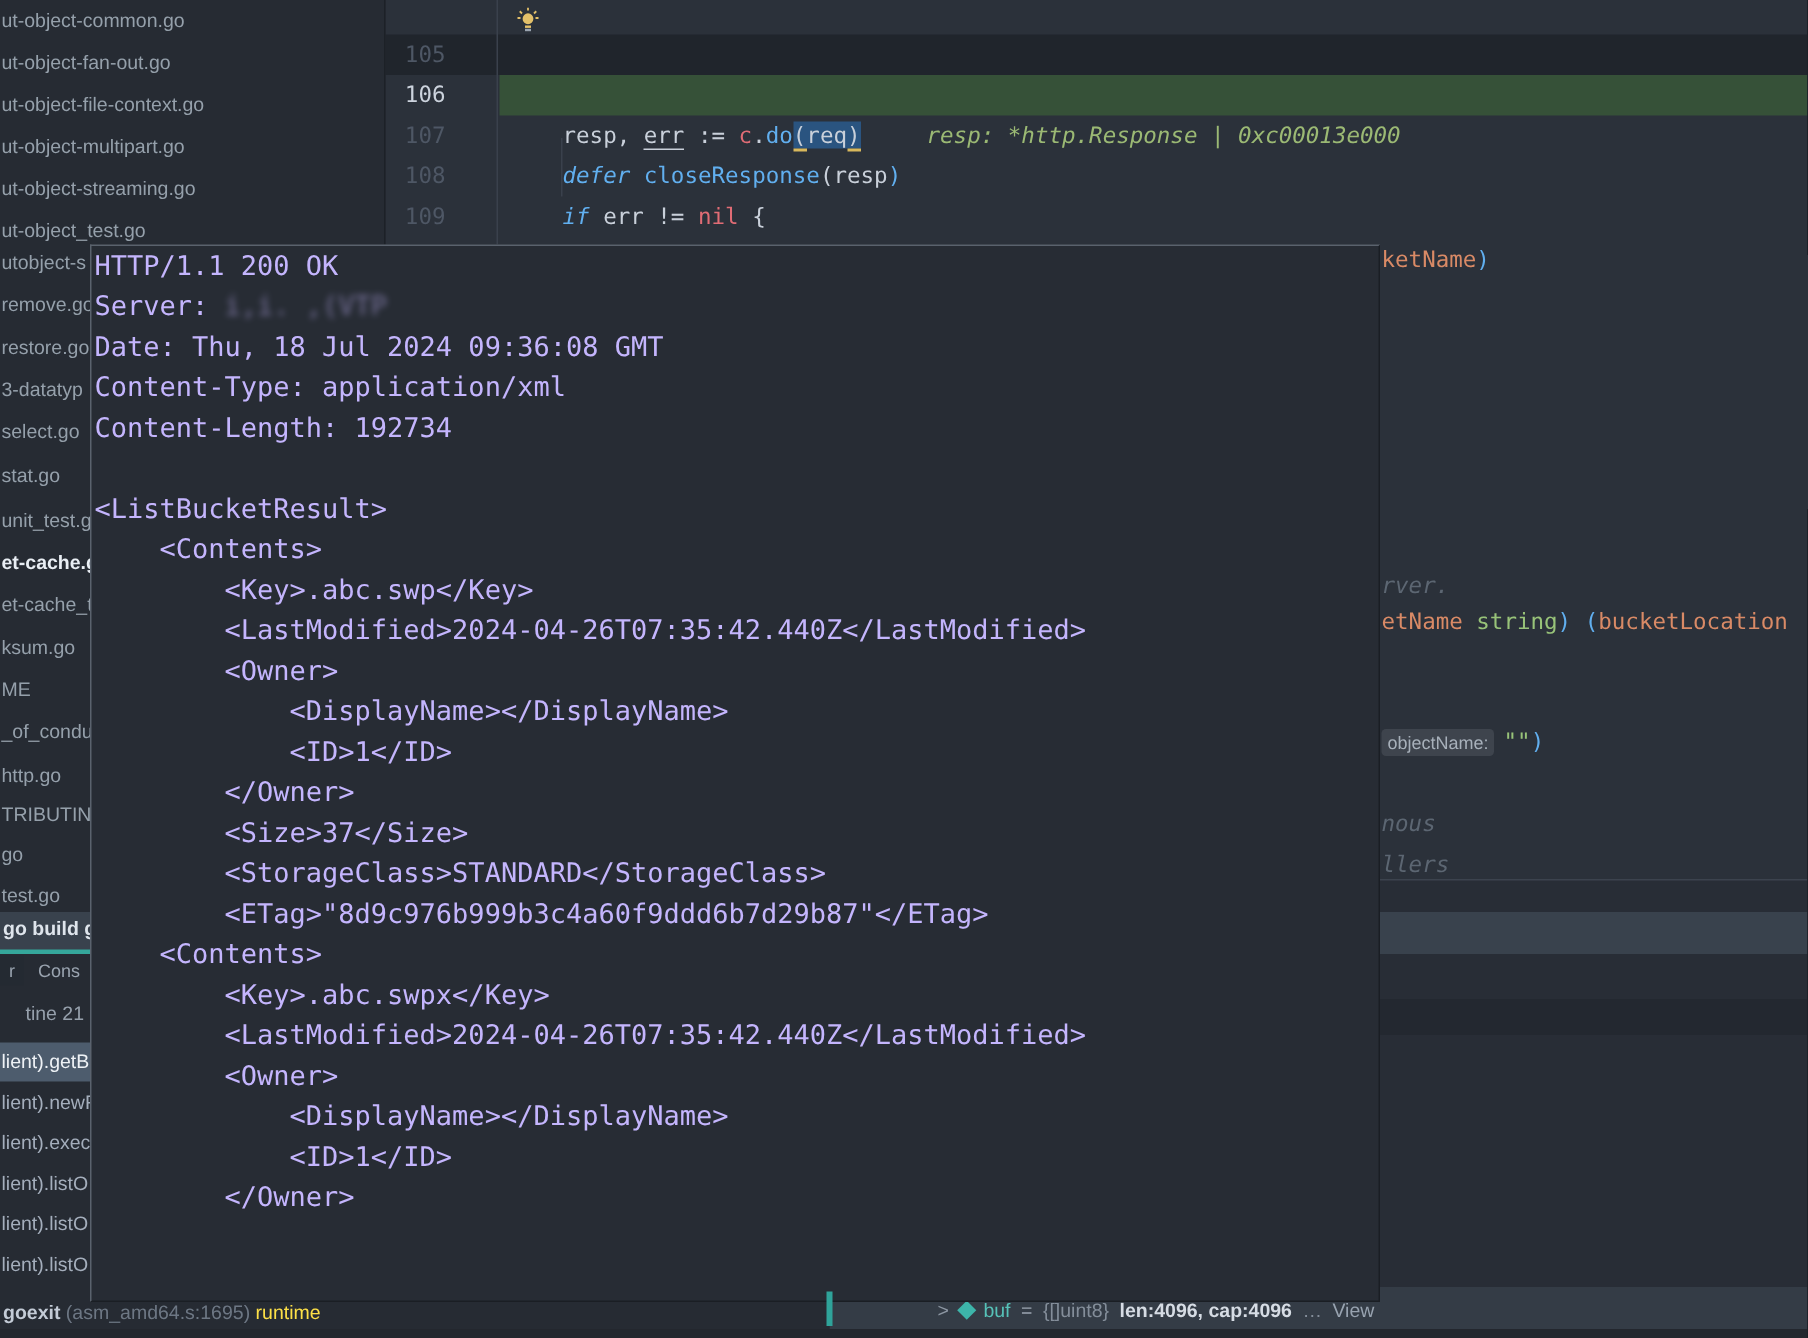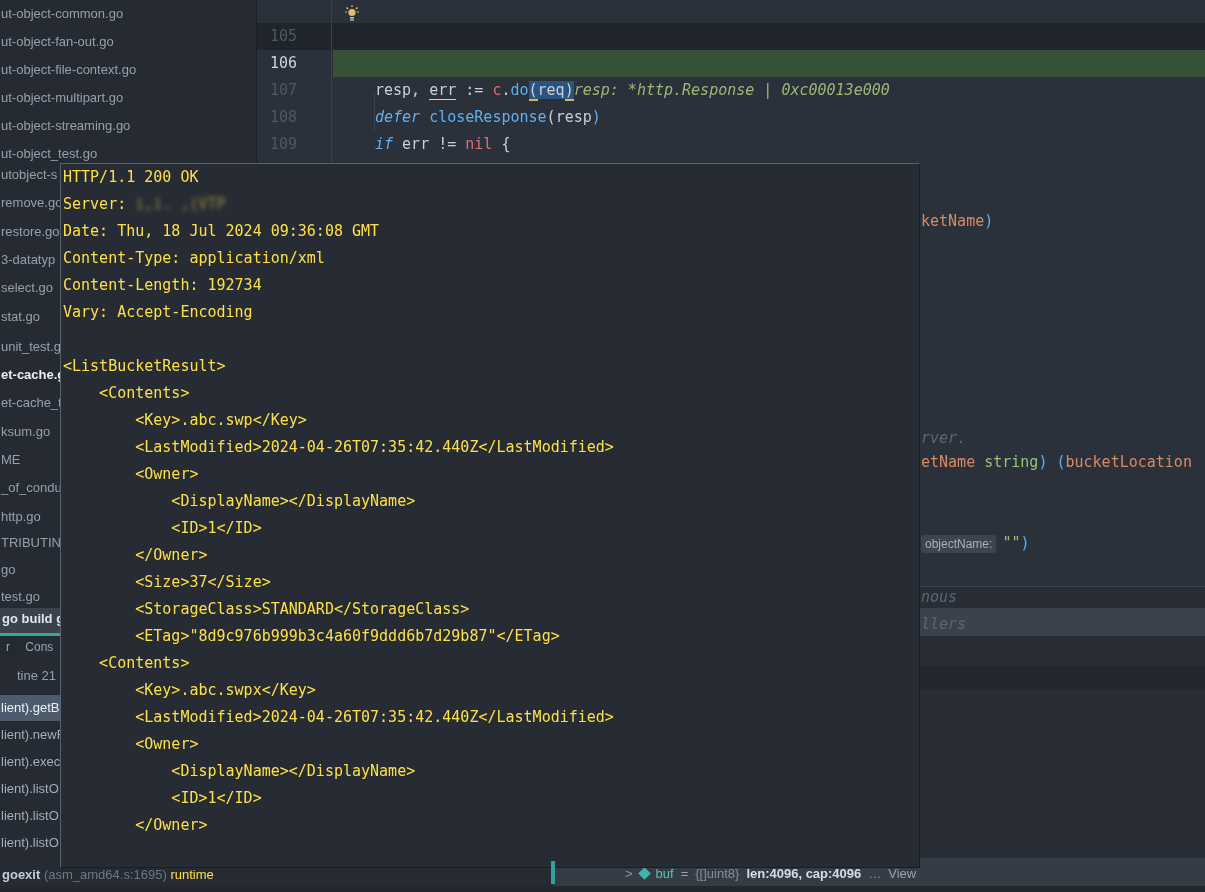"resp: *http.Response | 0xc00013e000" .dbg-hint { margin-left: none -> 44px }
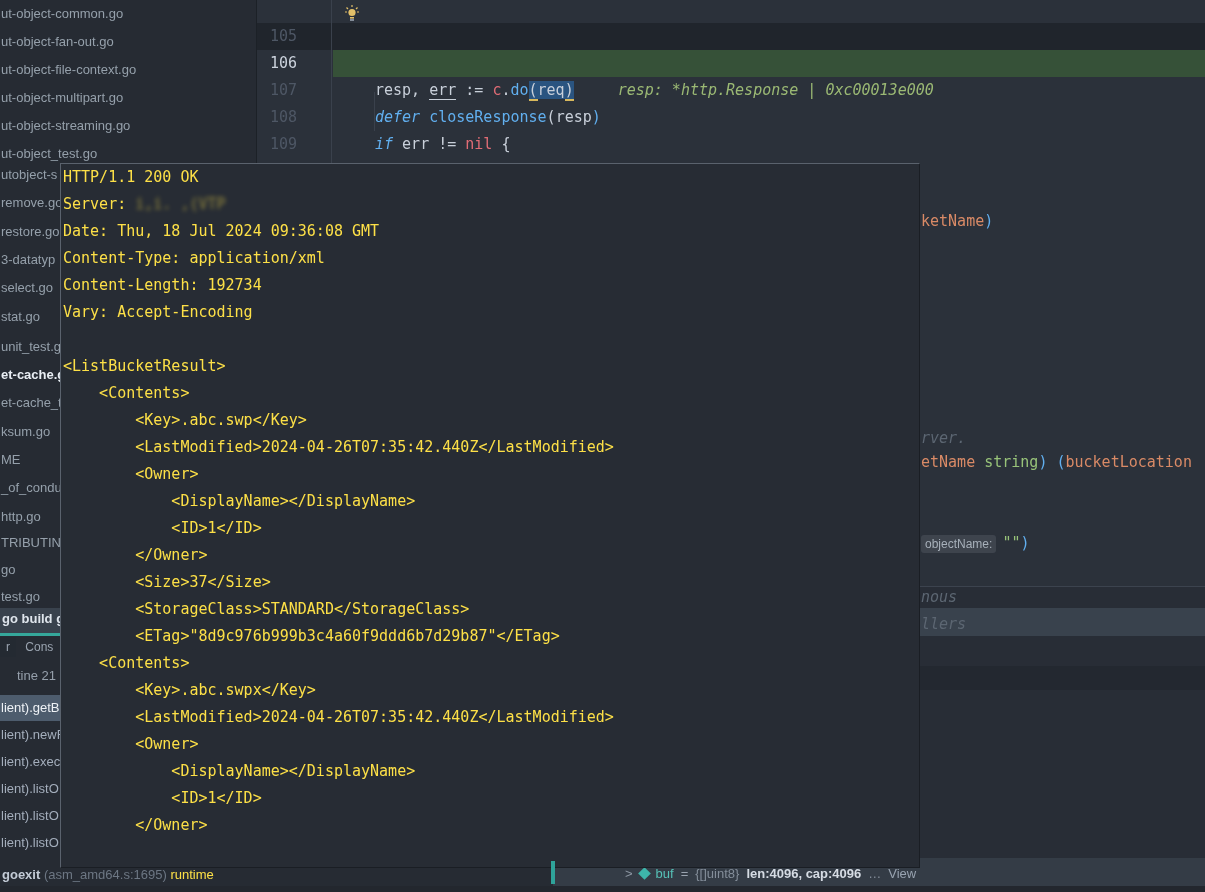"HTTP/1.1 200 OK" .pp-line { color: #fde047 -> #c4b5fd; font-size: 15px -> 18px }
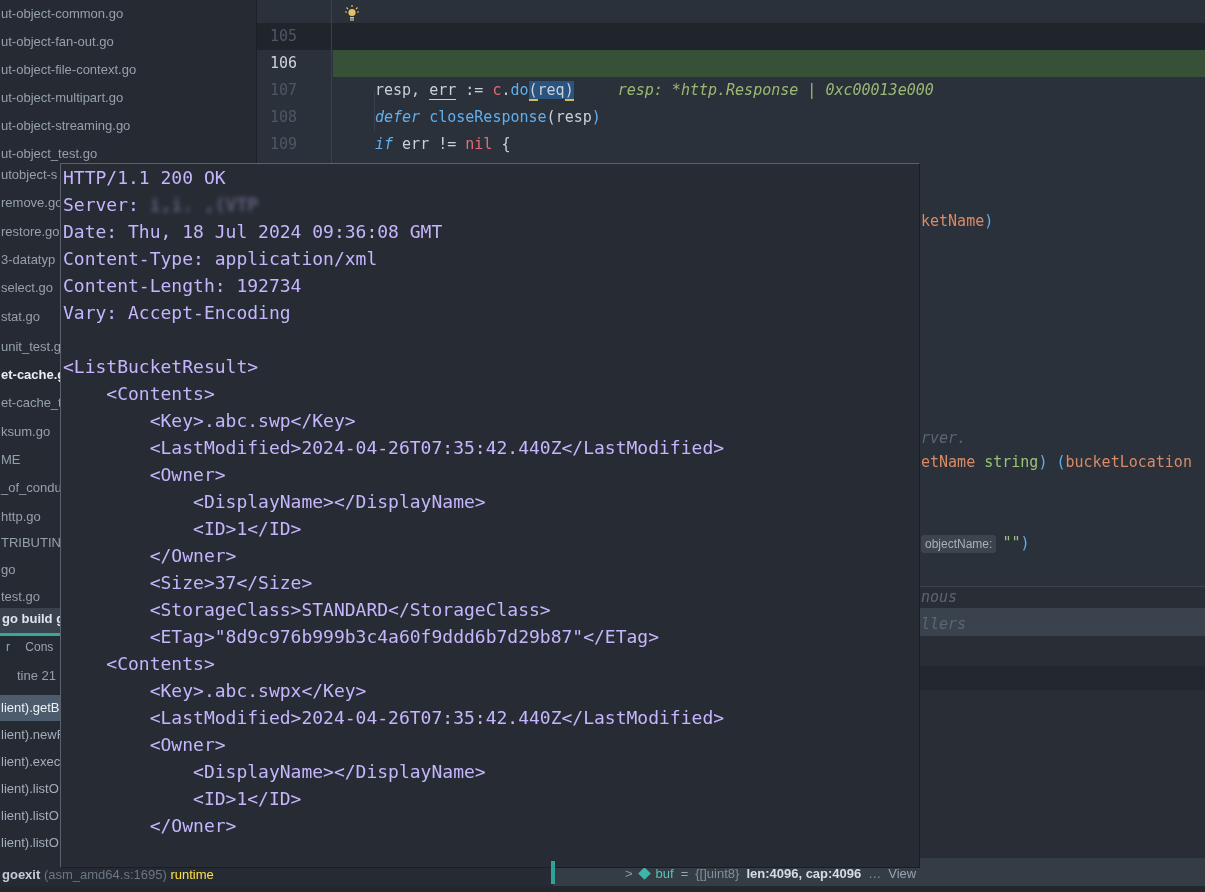"ketName)" .frag { margin-top: 48px -> none }
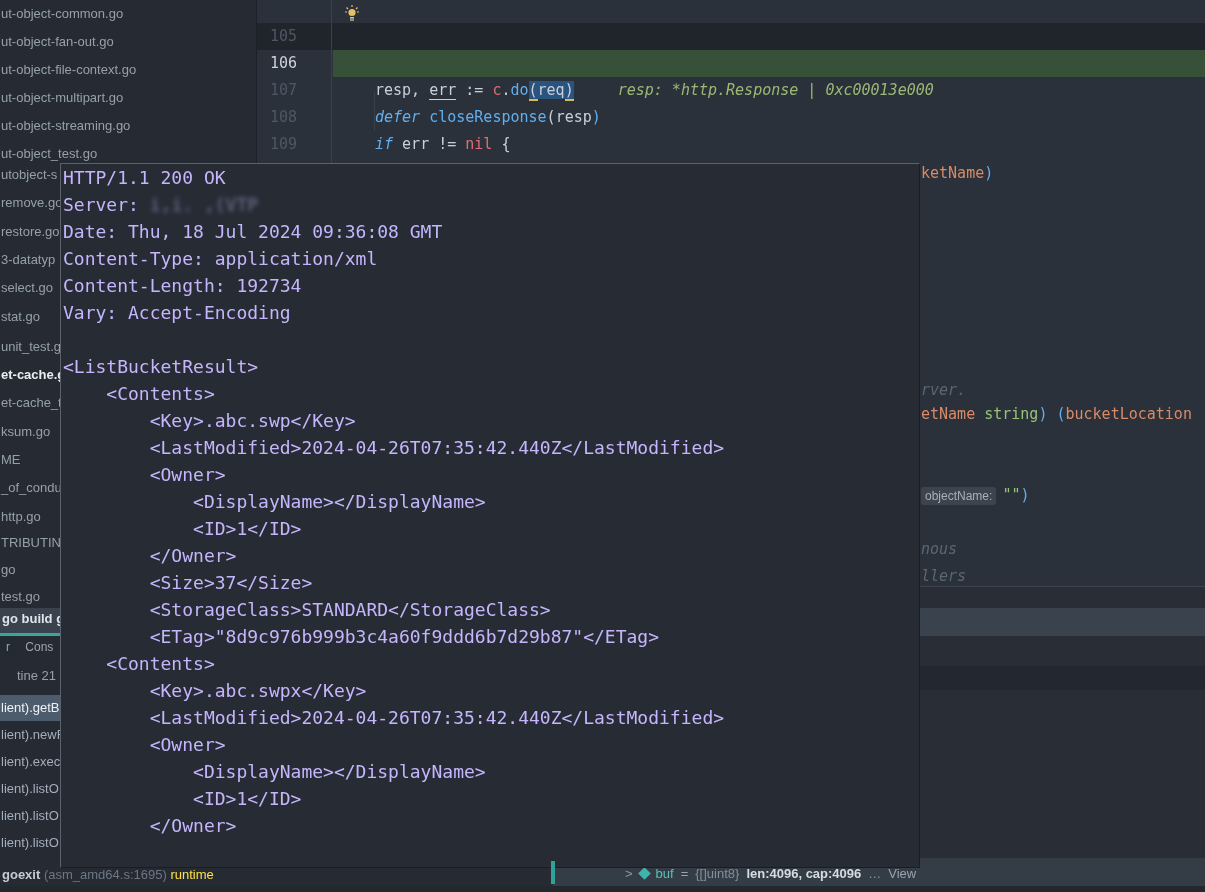"Vary: Accept-Encoding" div.pp-line { html: <div>Vary: Accept-Encoding</div> -> none }
